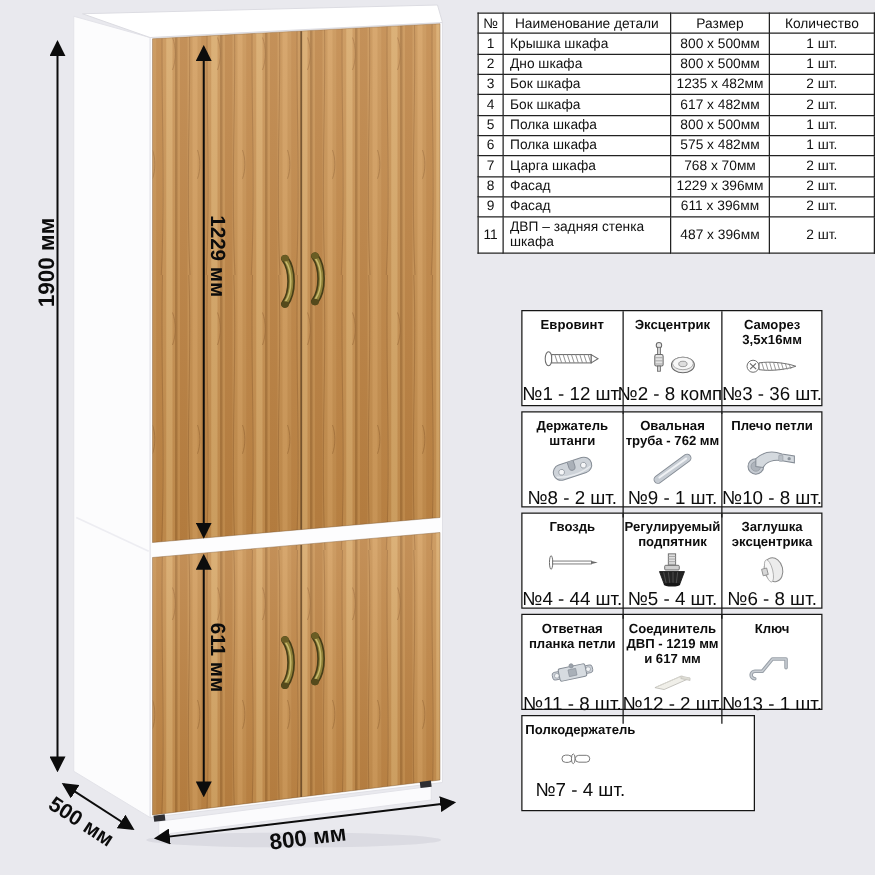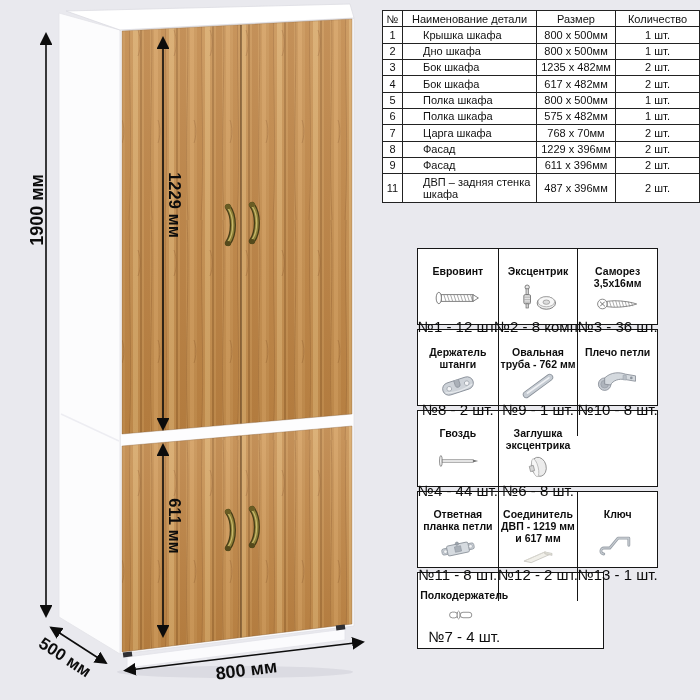"Крышка шкафа" .parts td:nth-child(2) { padding-left: 20px -> 5px }
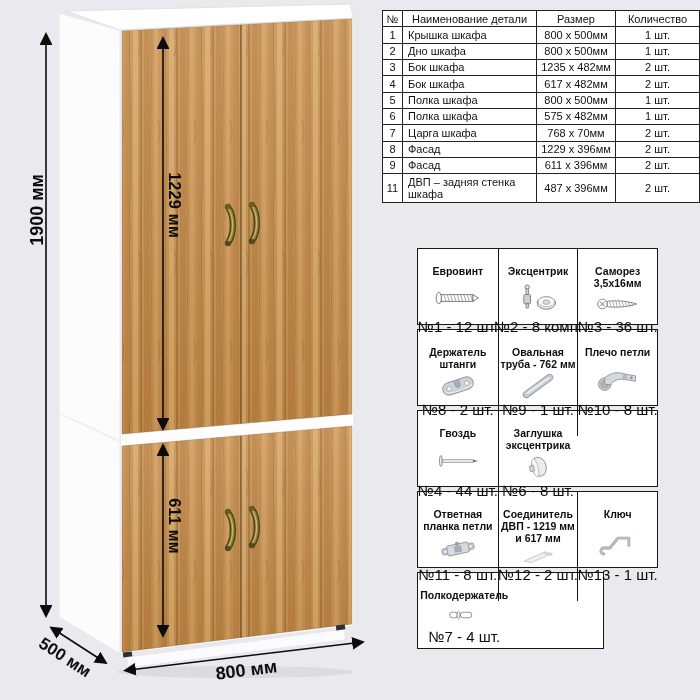"Евровинт" .hw-cell { padding: 17px 1px -> 6px 1px }
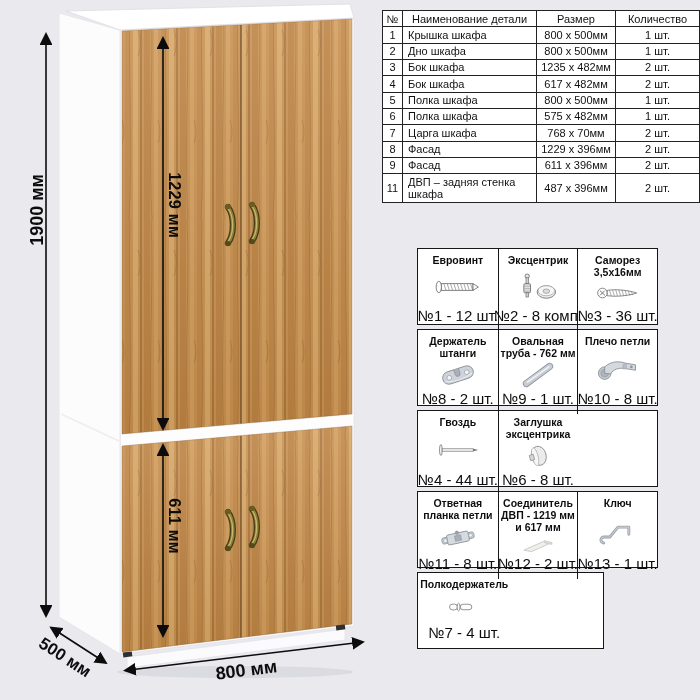"Регулируемый подпятник" div.hw-cell { html: none -> <div> <div>Регулируемый подпятник</div> <div> <svg> <rect></rect> <path></path> <rect></rect> <path></path> <path></path> <ellipse></ellipse> </svg> </div> <div>№5 - 4 шт.</div> </div> }
